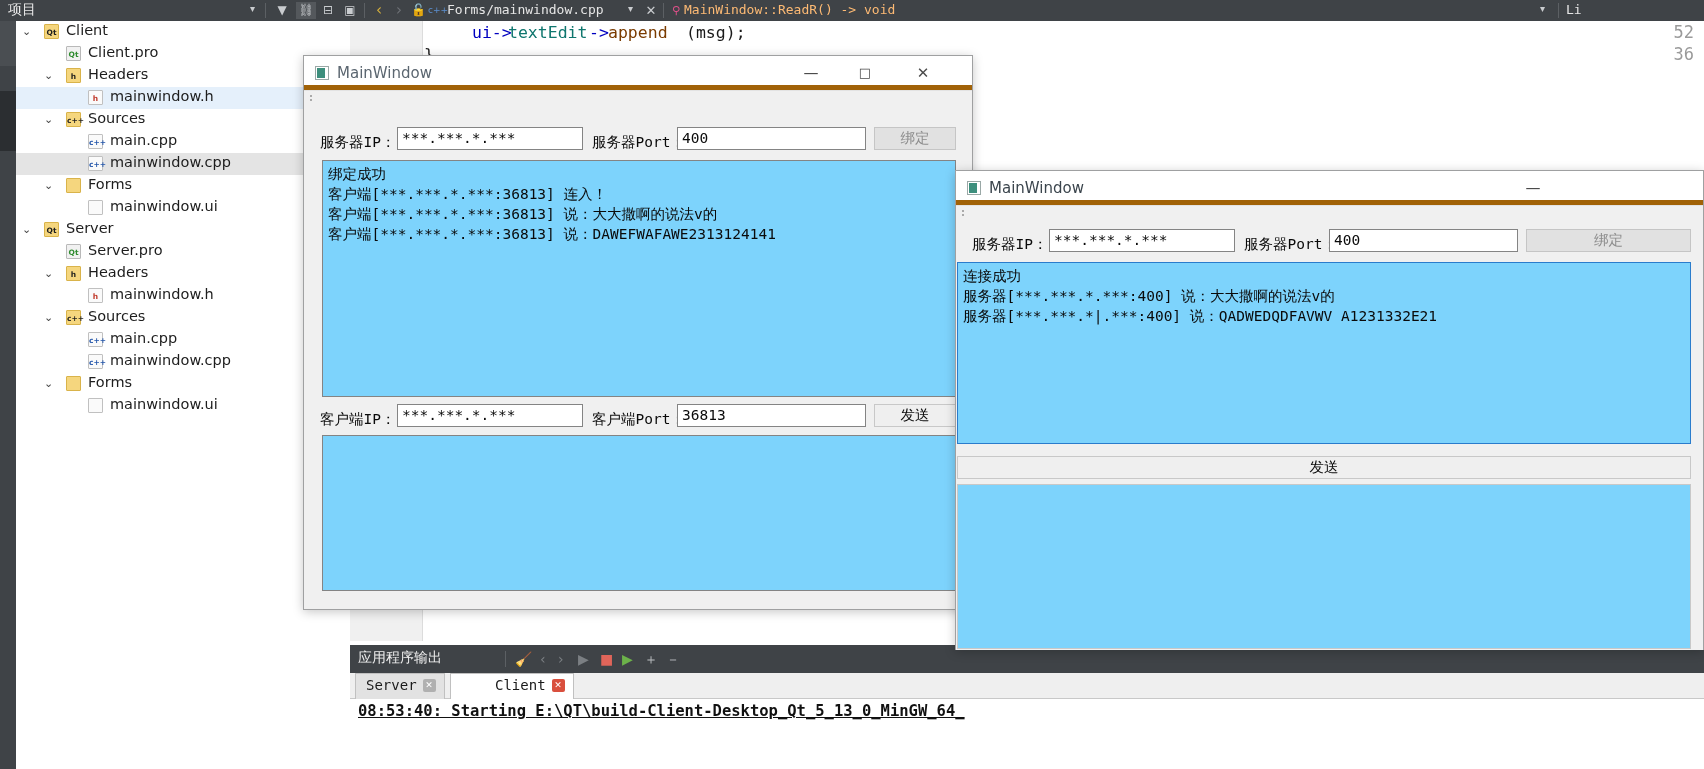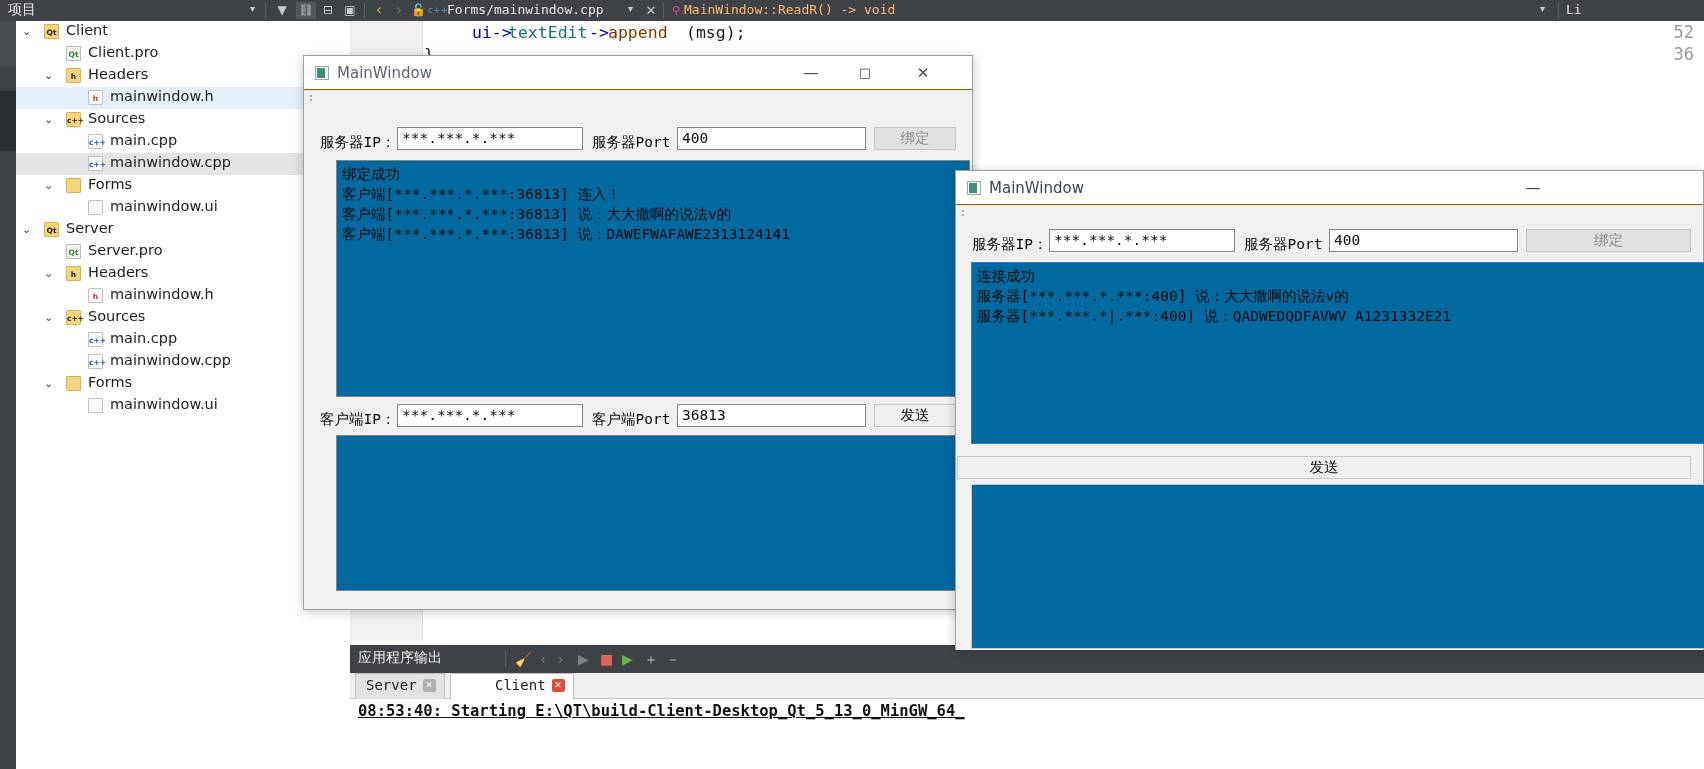"MainWindow" .qt-title { border-bottom: 1px solid #a16207 -> 5px solid #a16207 }
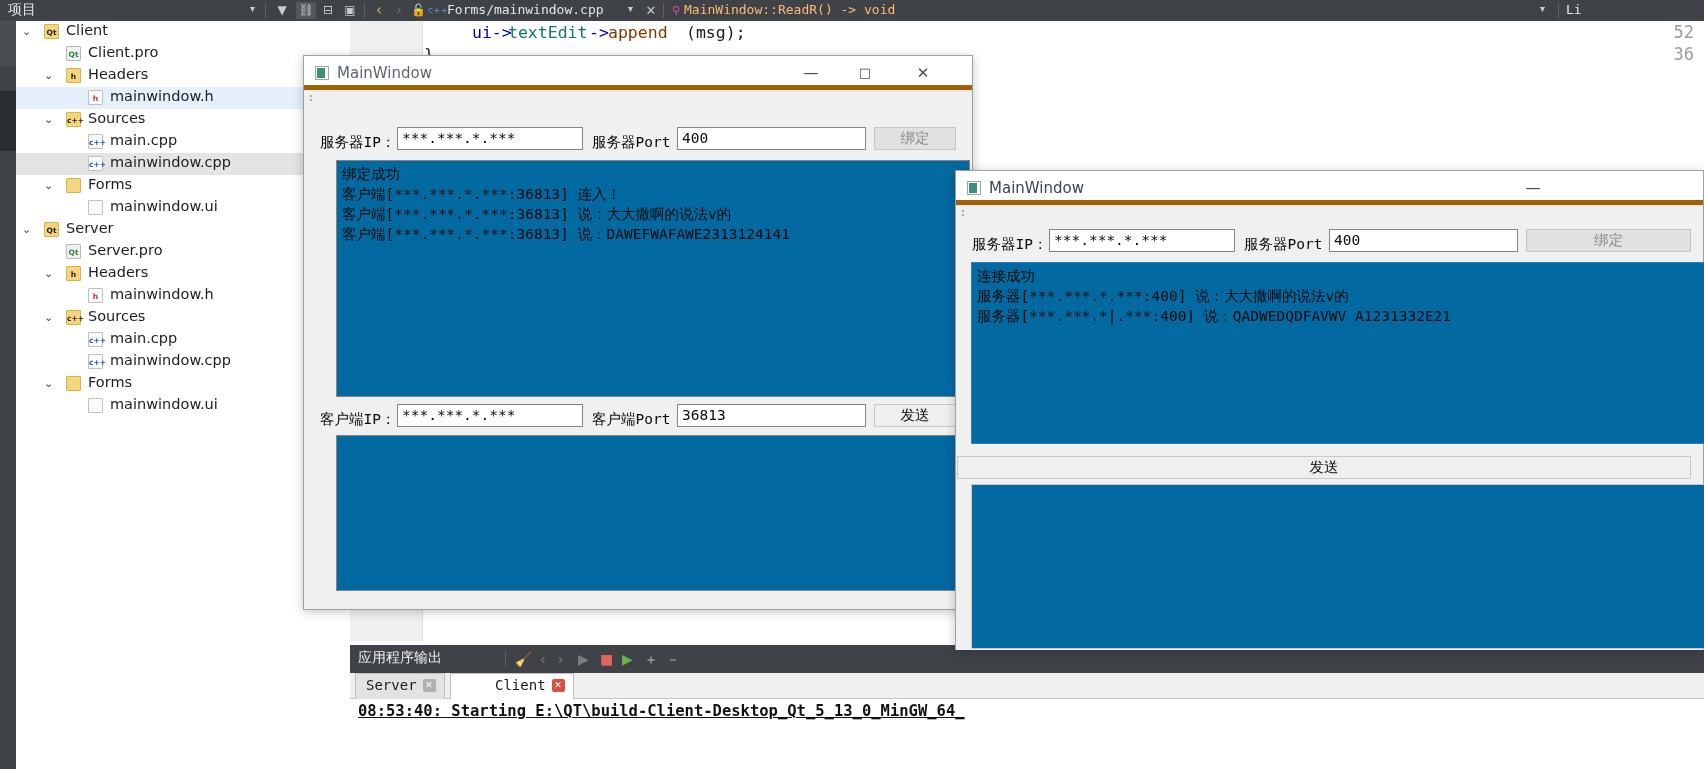"绑定成功" .qtext { background: #0369a1 -> #7dd3fc; margin-left: 14px -> none }
